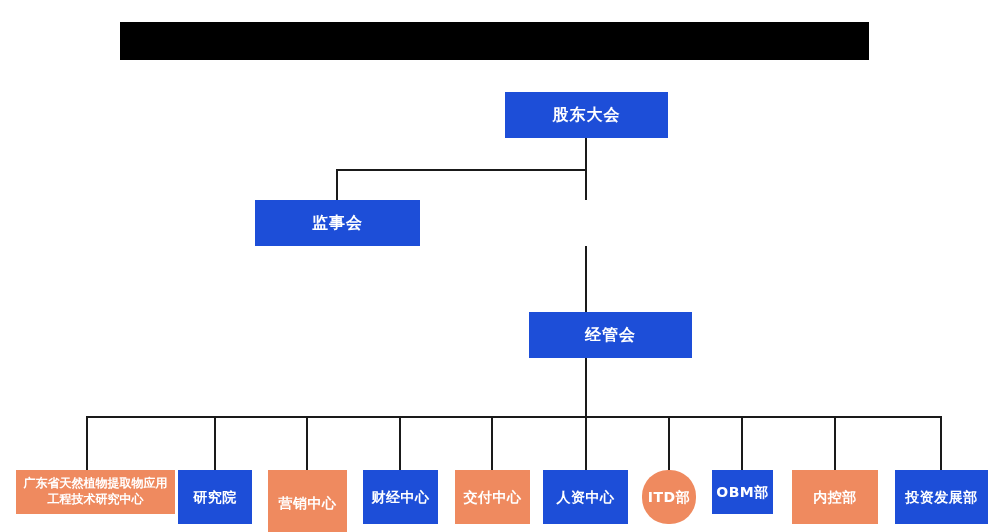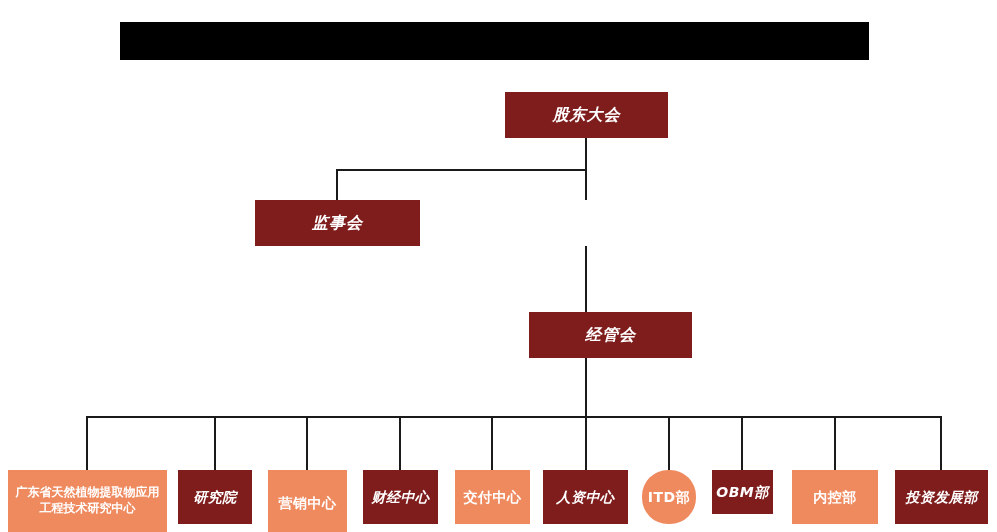"股东大会" .node.dark { background: #7f1d1d -> #1d4ed8; font-style: italic -> none }
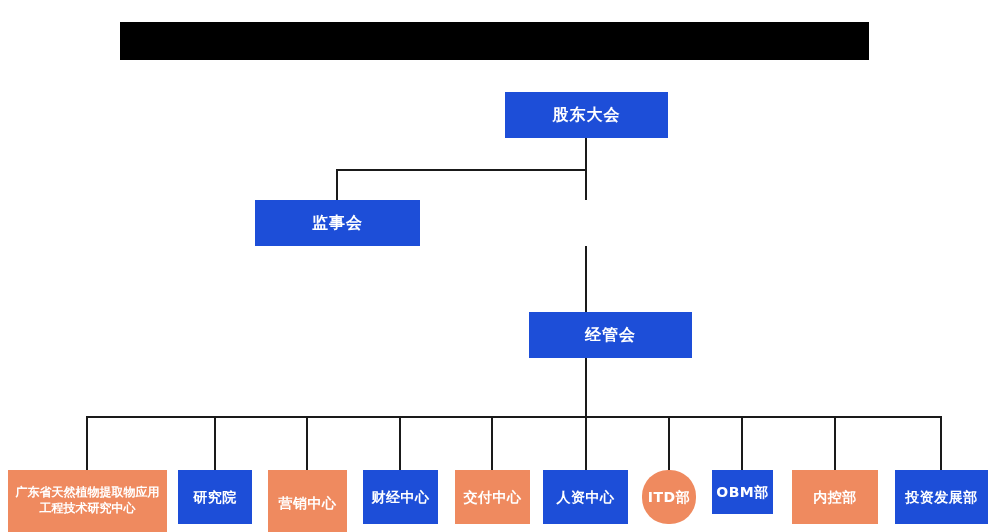"广东省天然植物提取物应用工程技术研究中心" .n-d1 { height: 62px -> 44px; left: 8px -> 16px }
